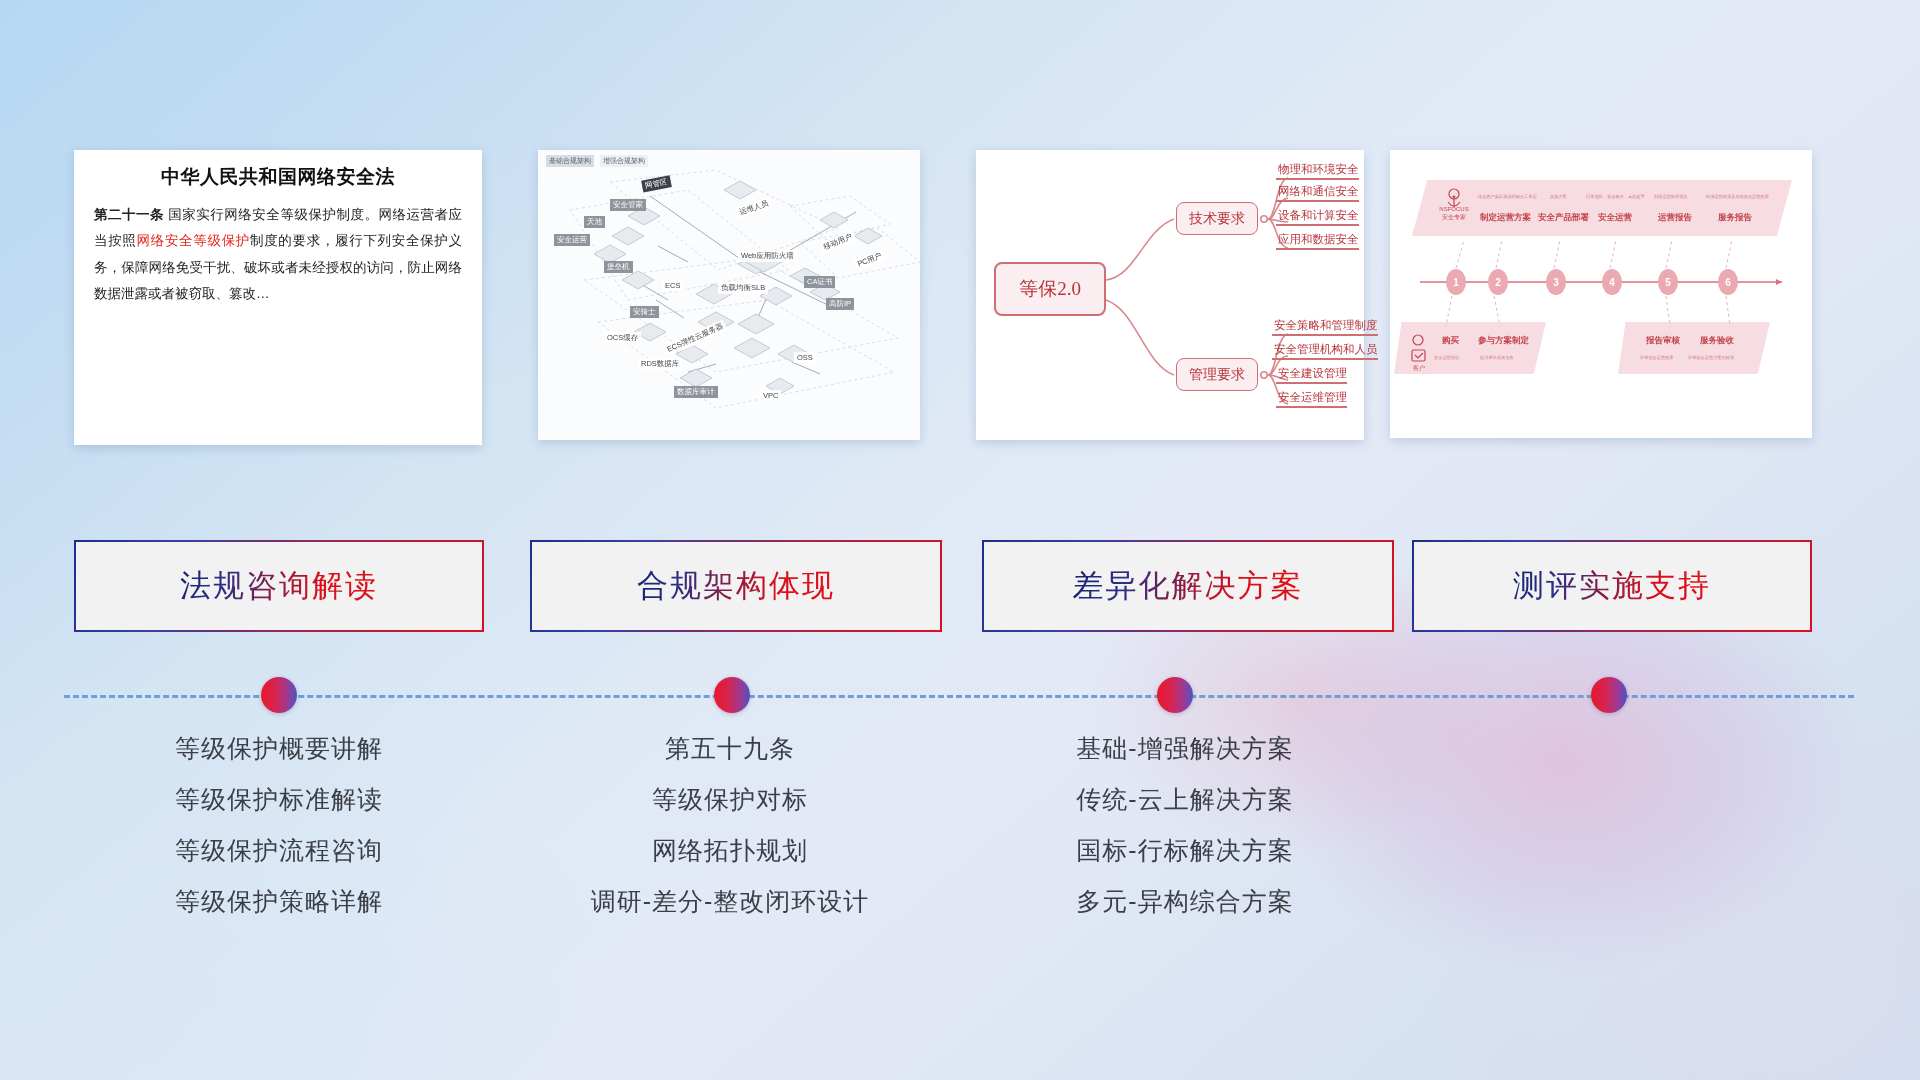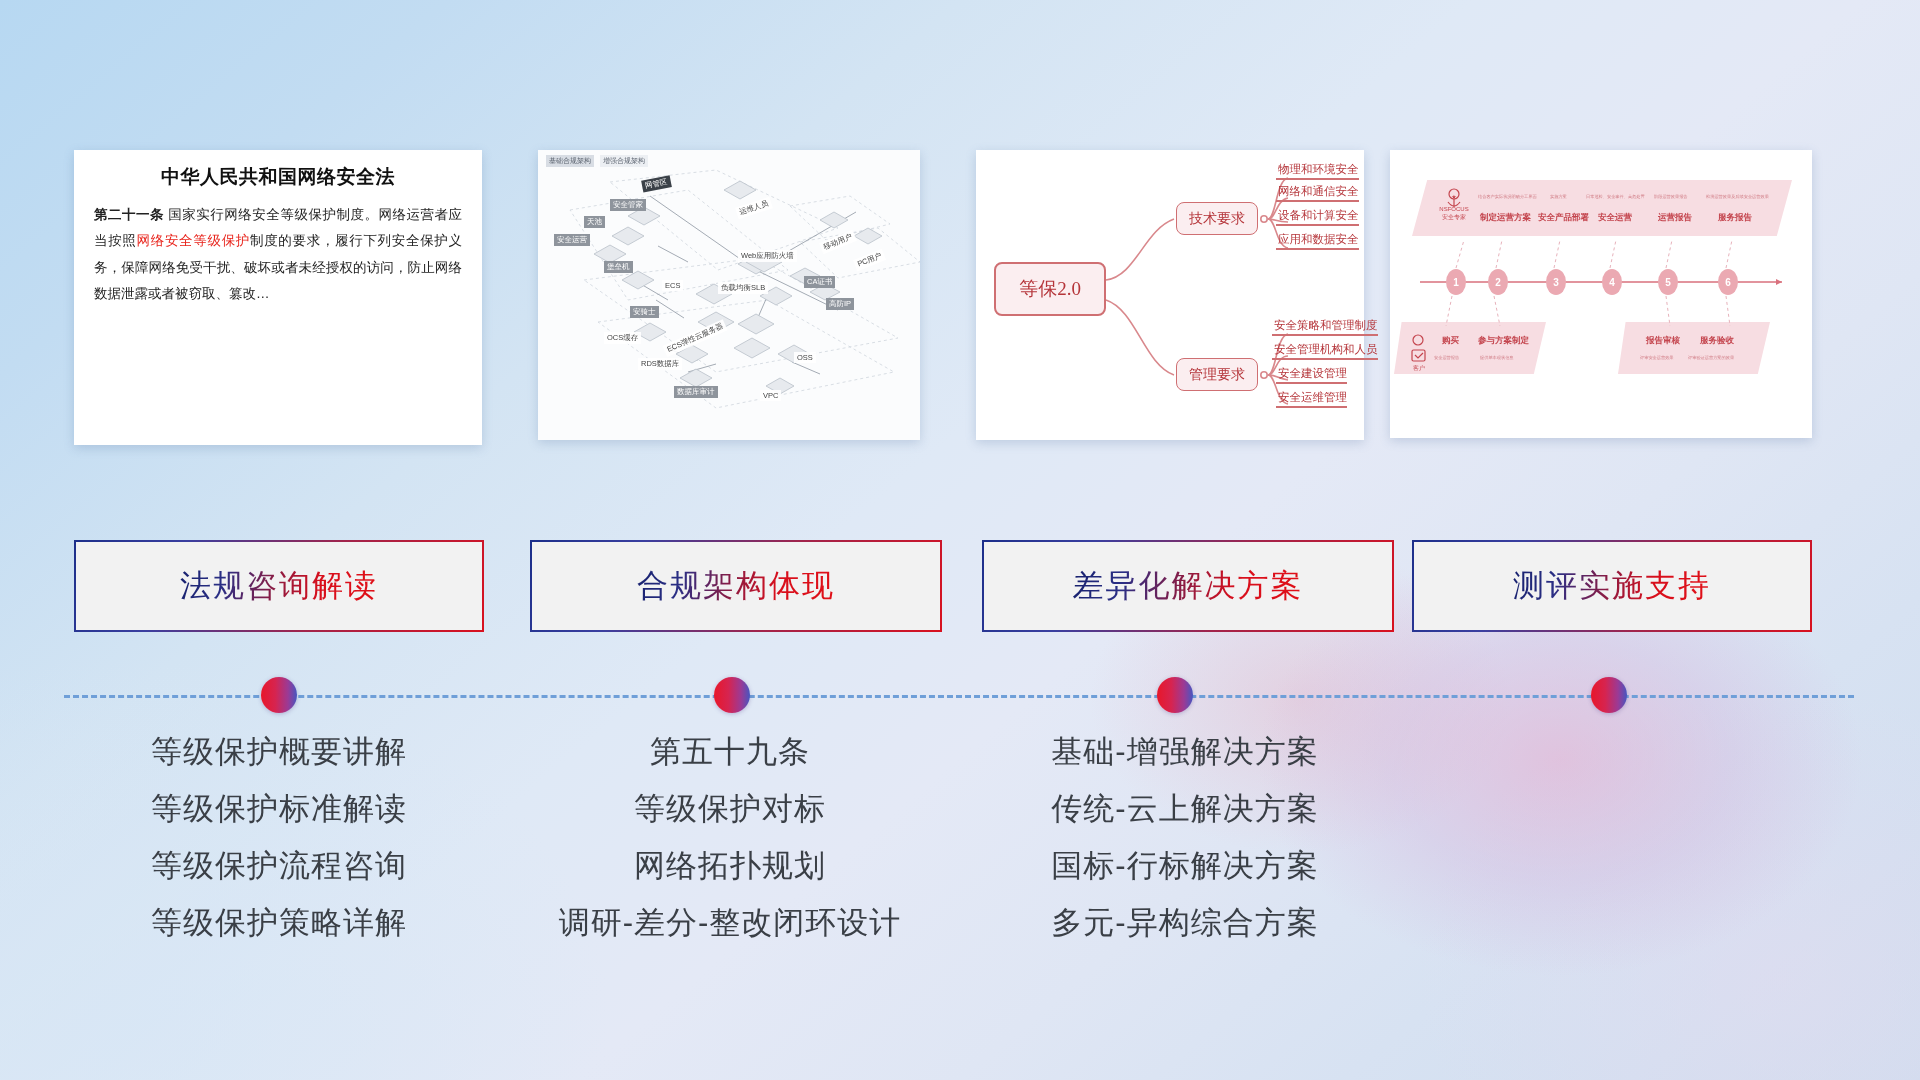"等级保护概要讲解" .col-item { font-size: 31px -> 25px }
